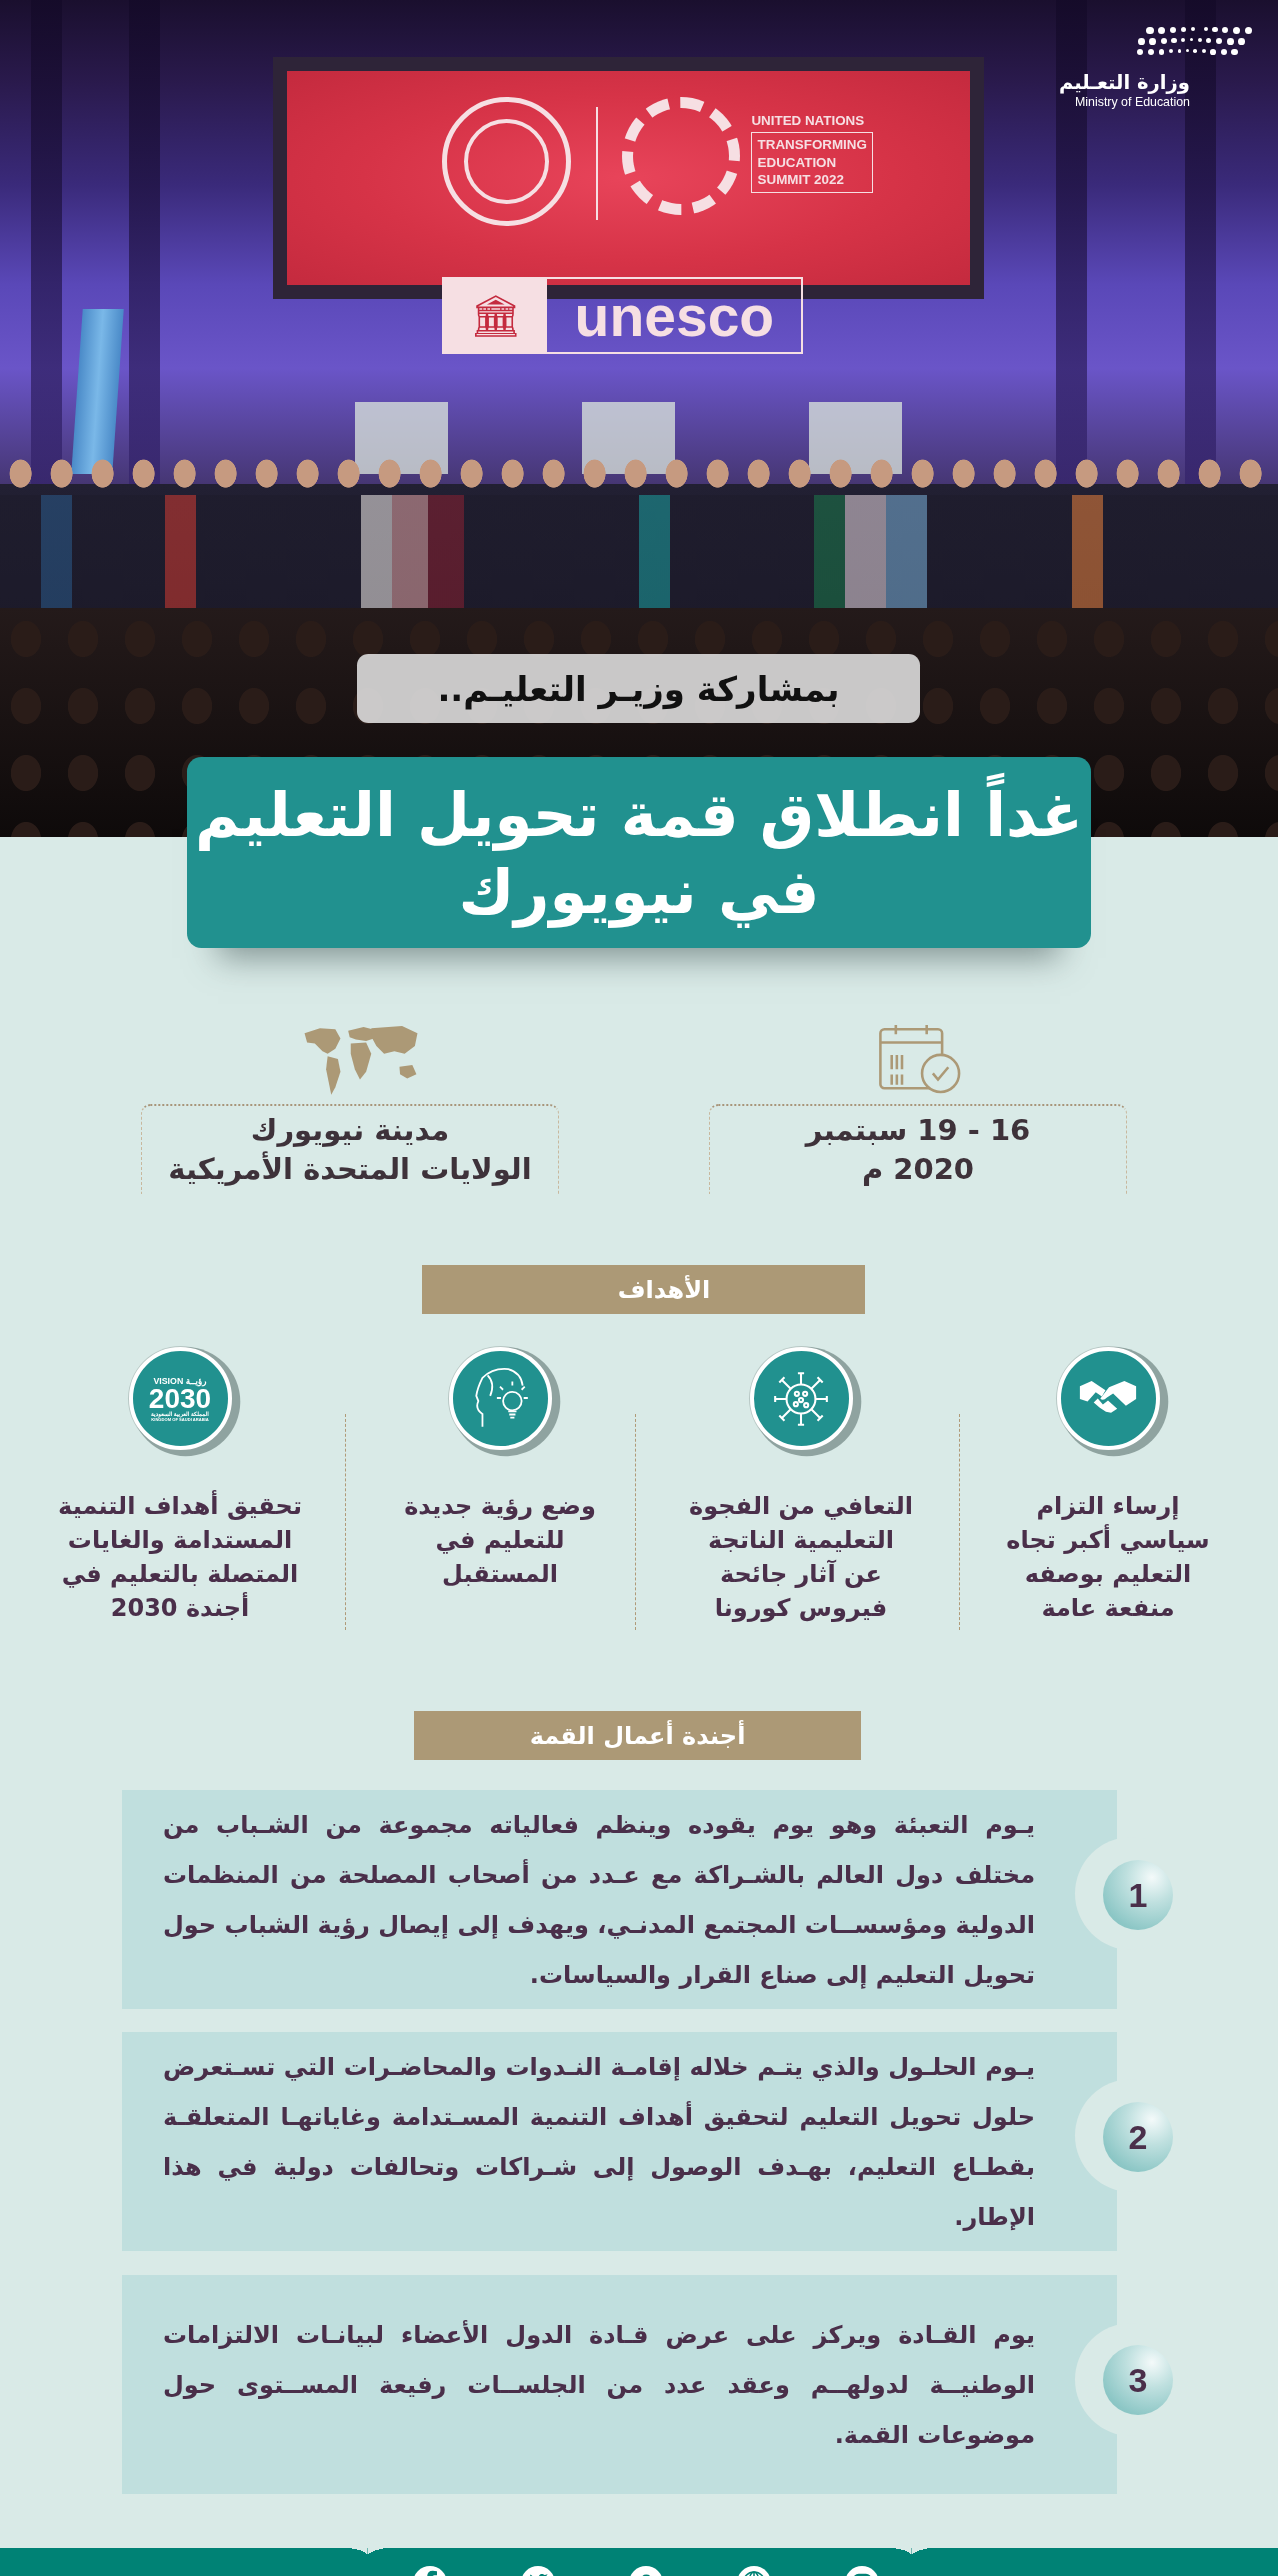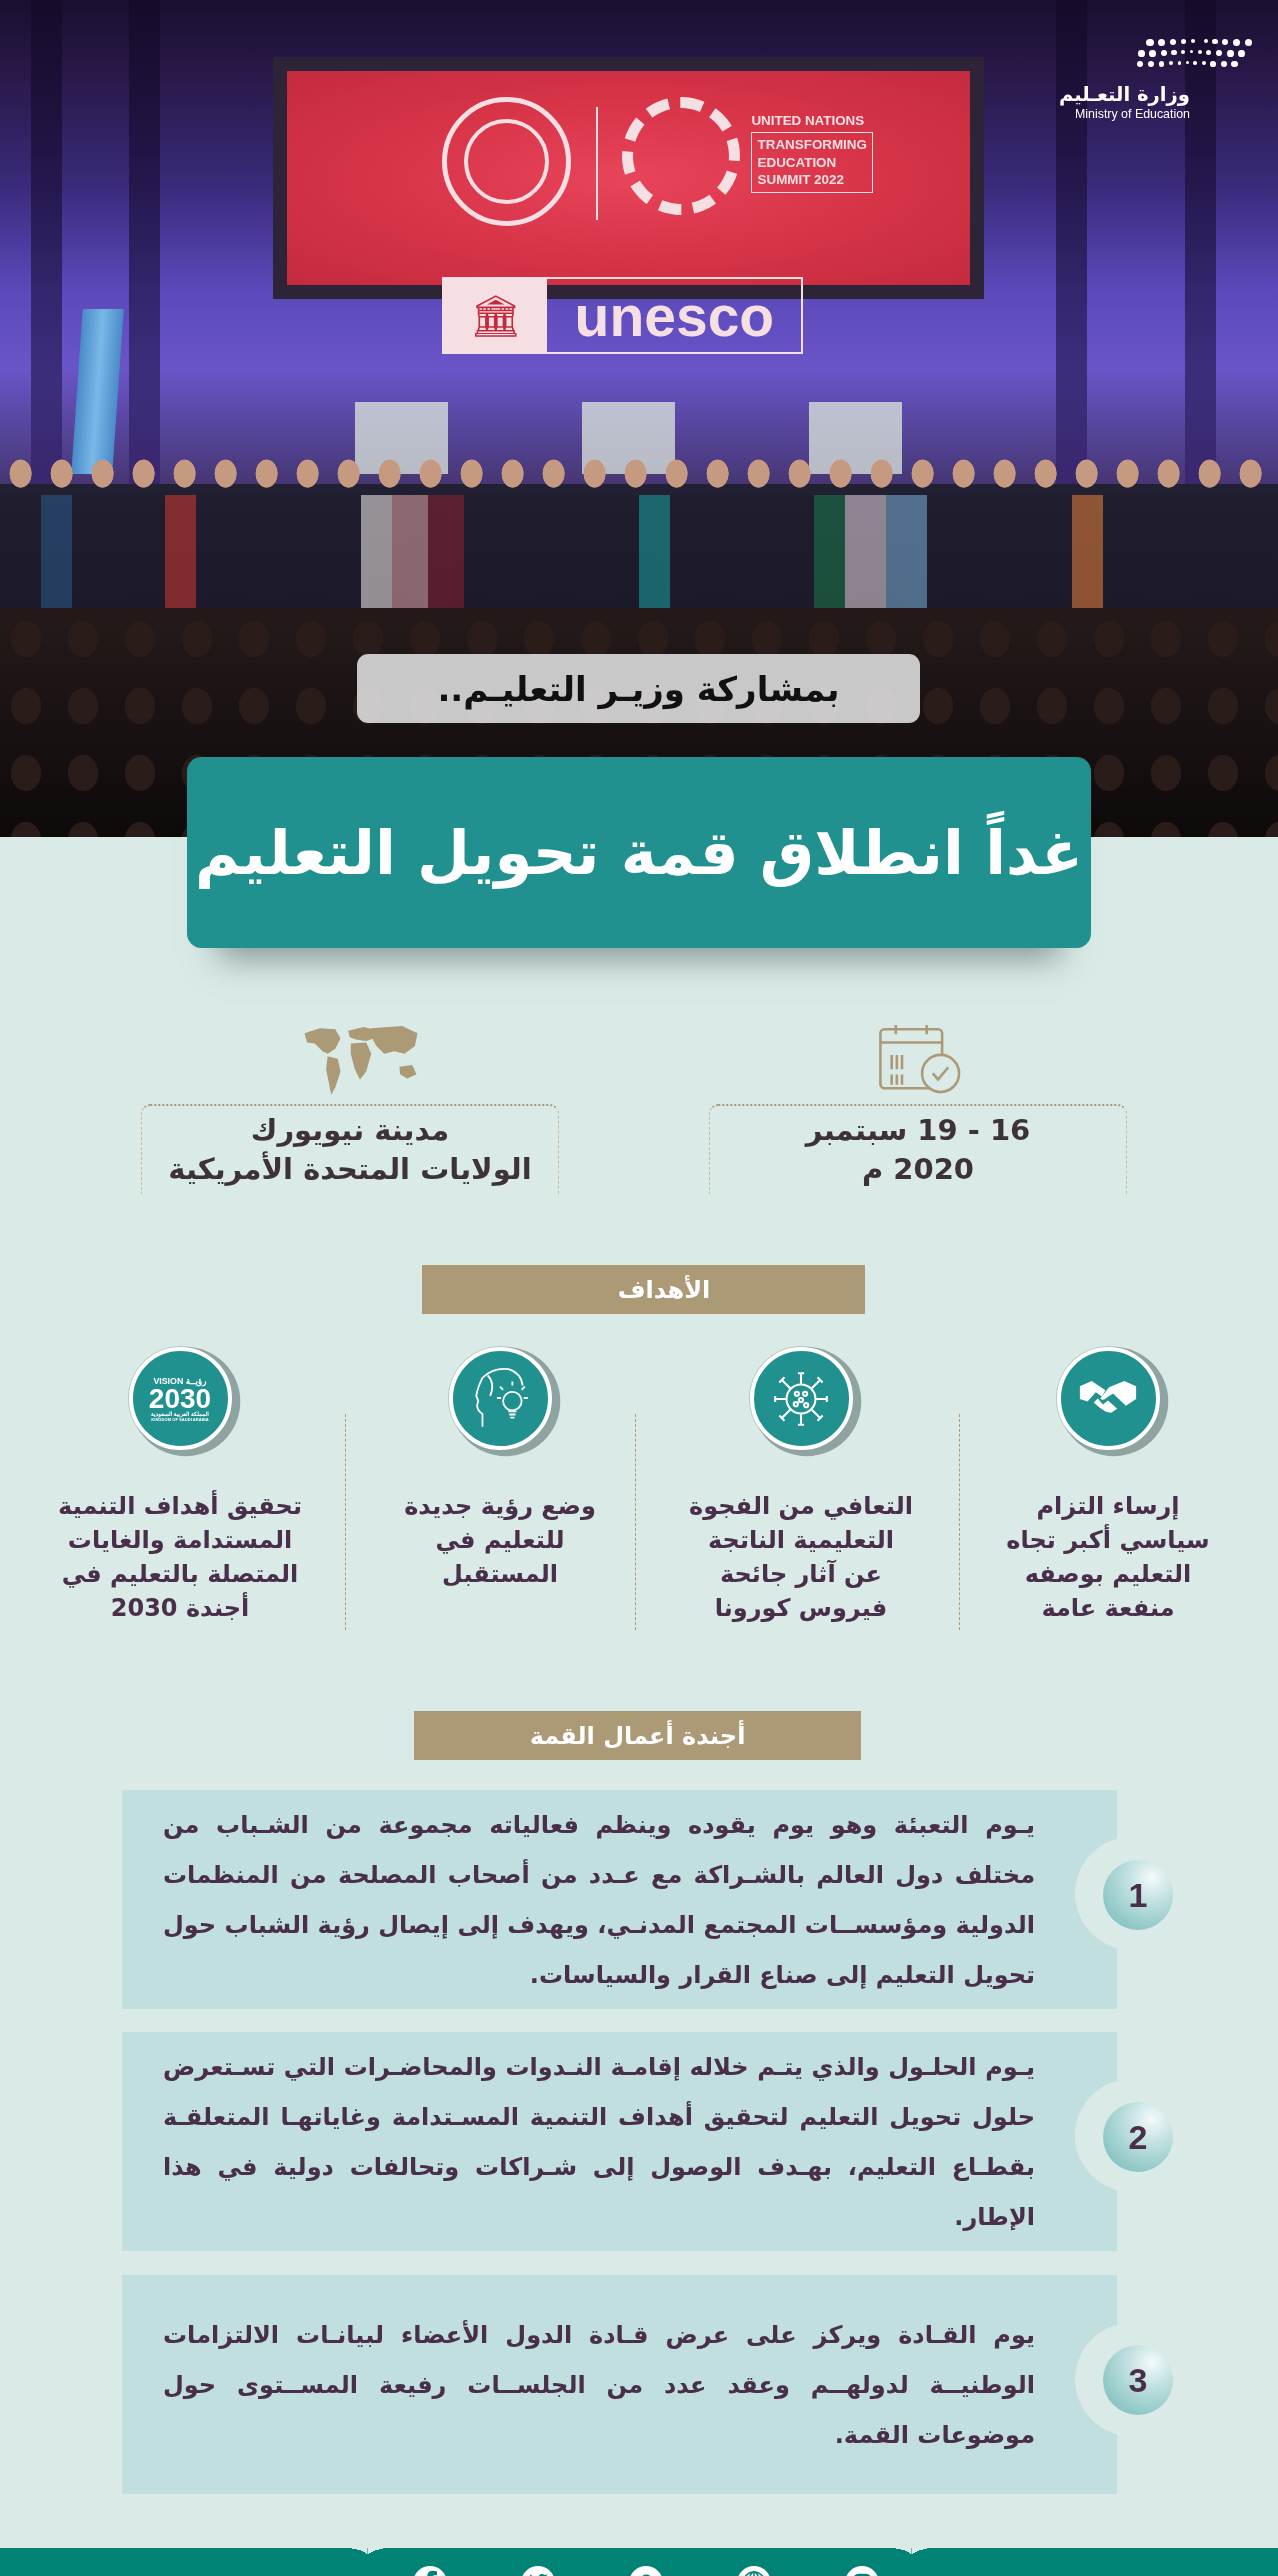"وزارة التعـليم" .ministry-logo { top: 39px -> 27px }
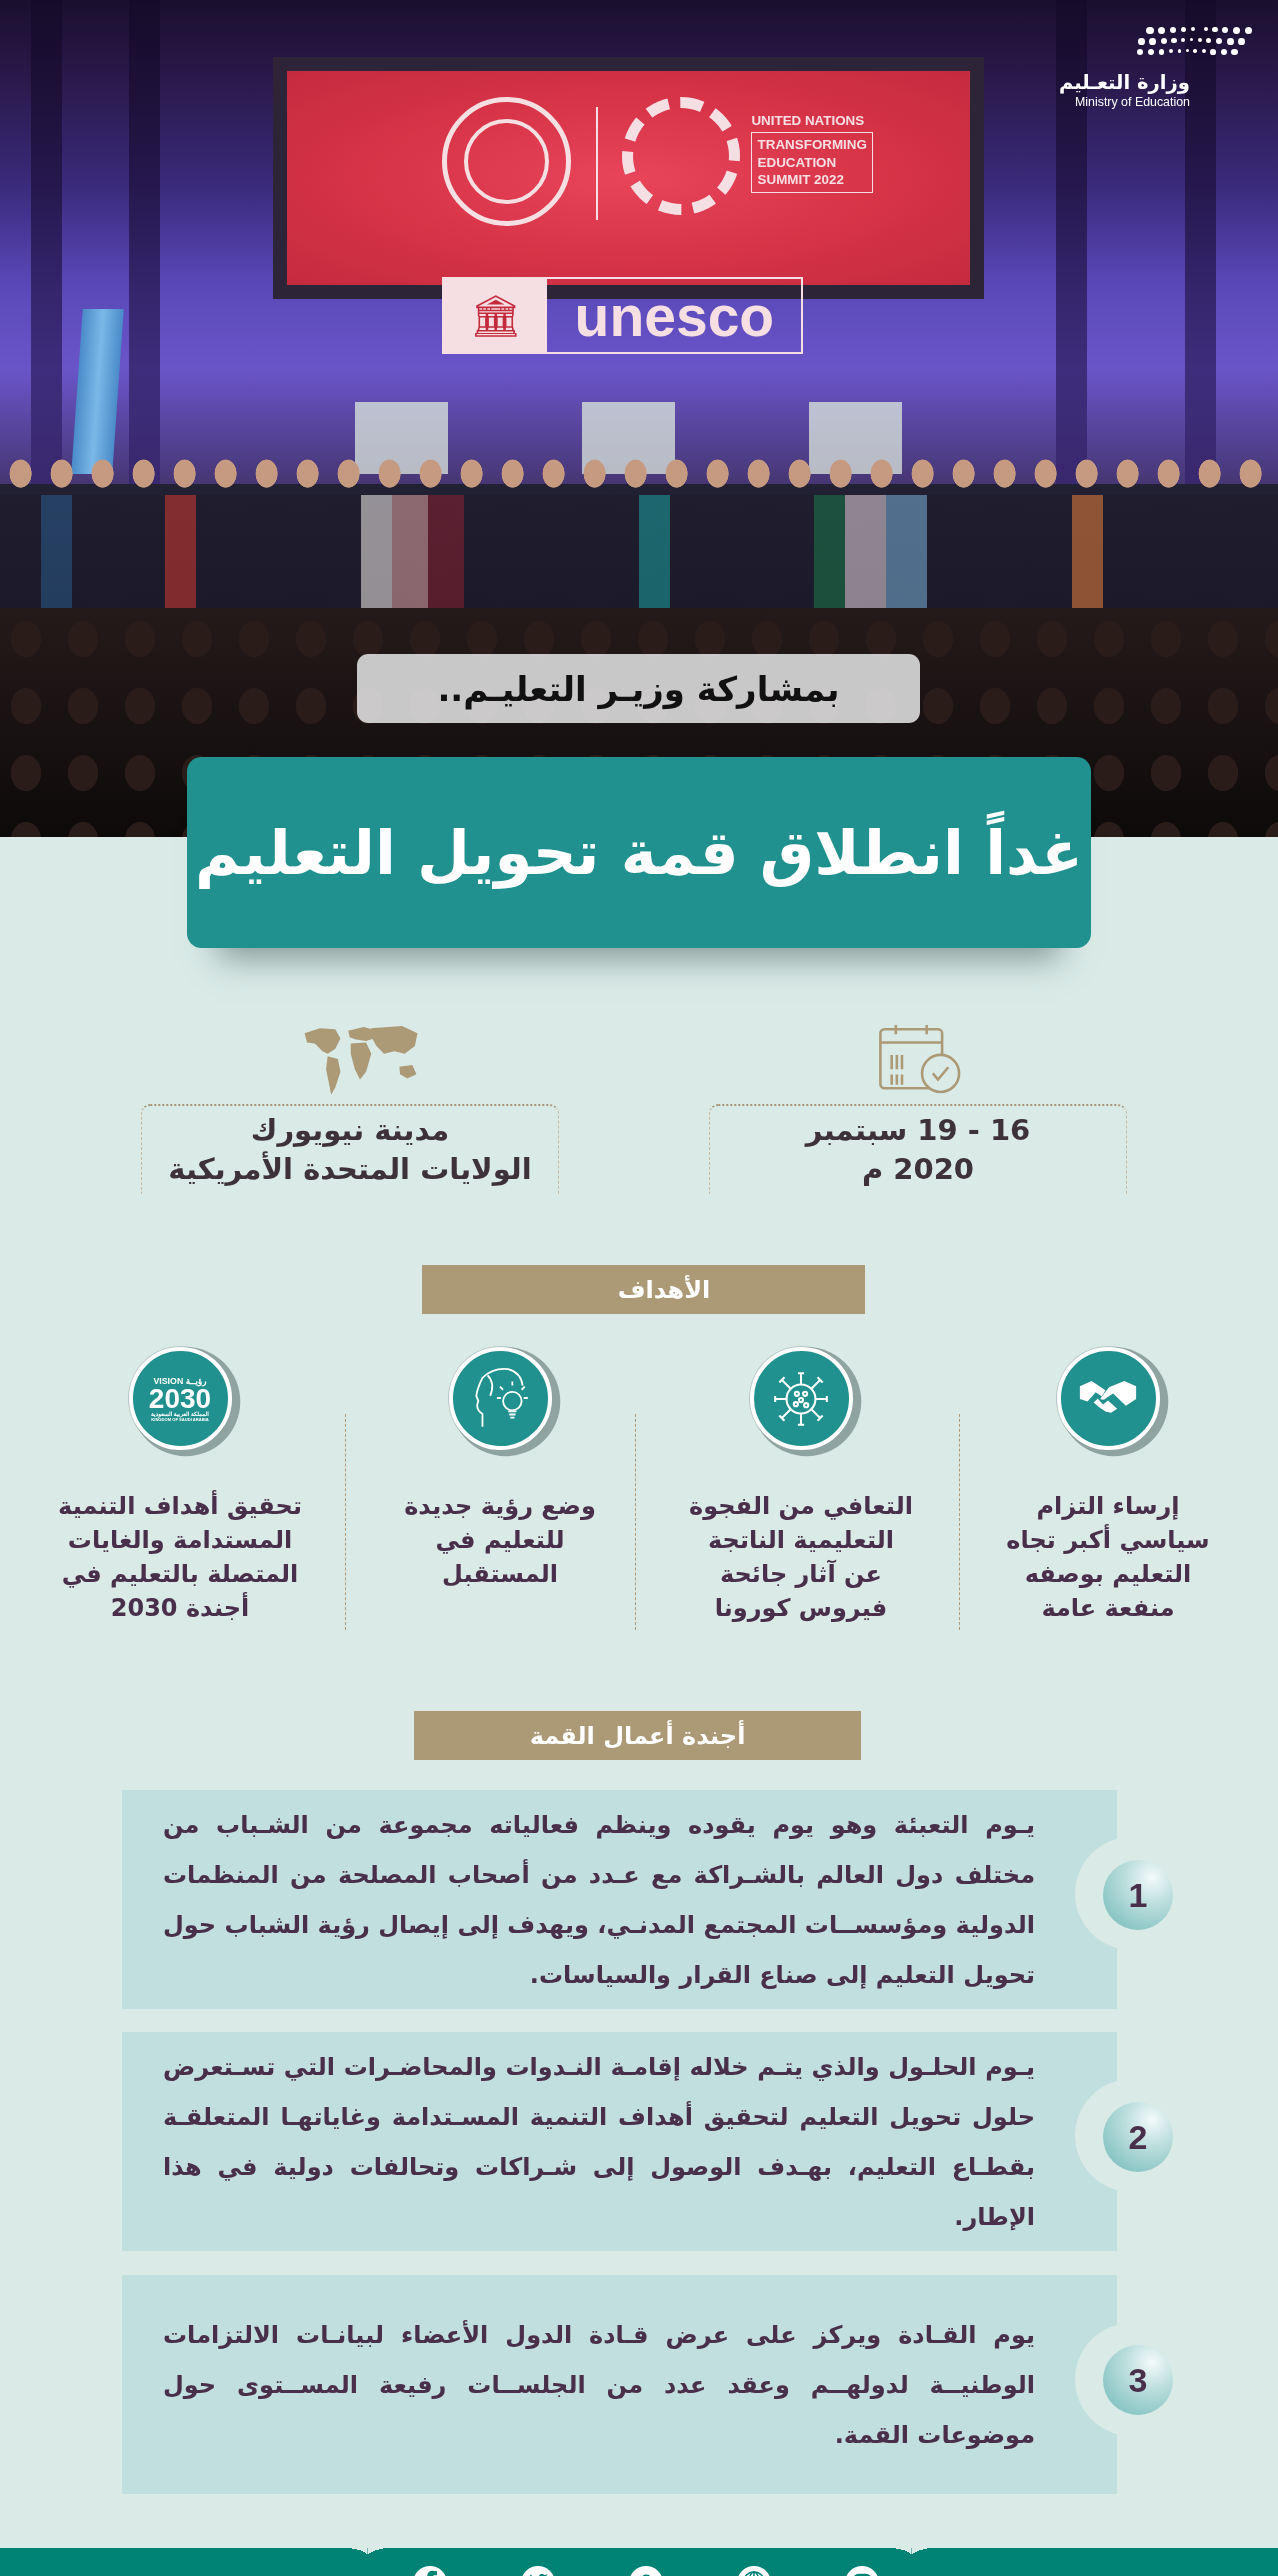"في نيويورك" div { html: none -> <div>في نيويورك</div> }
